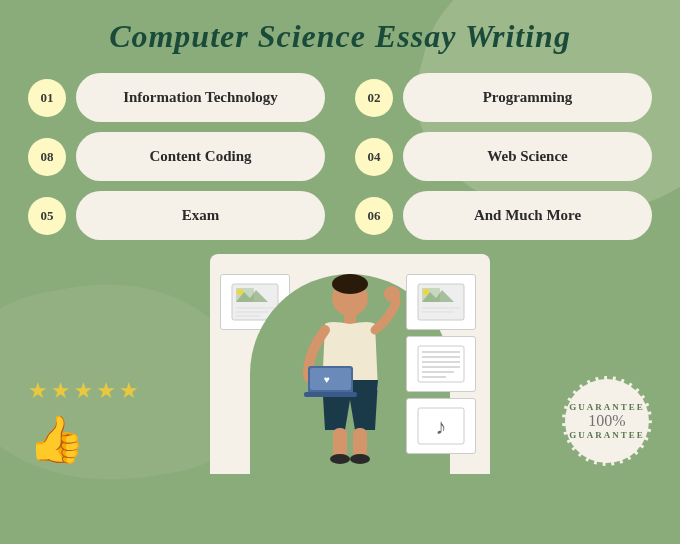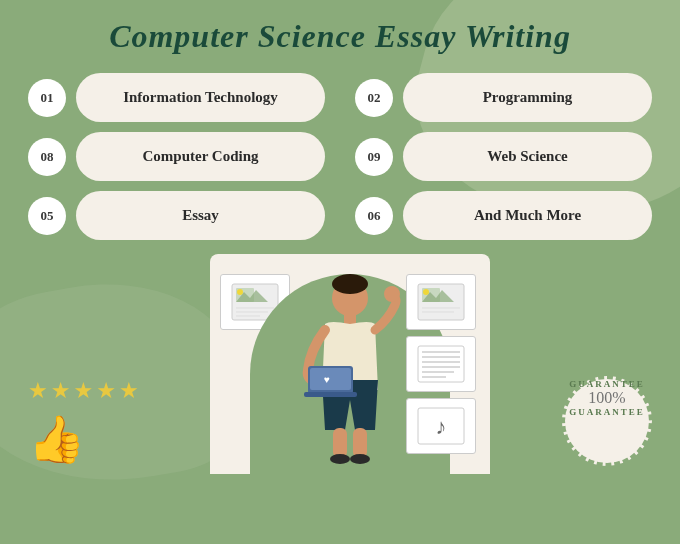"01" .item-number { background: #ffffff -> #fef9c3 }
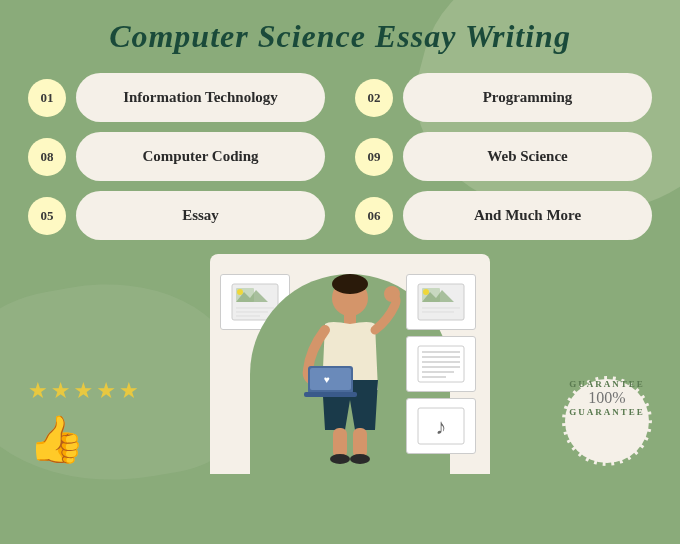"Computer Coding" div.item-label { text: Computer -> Content }
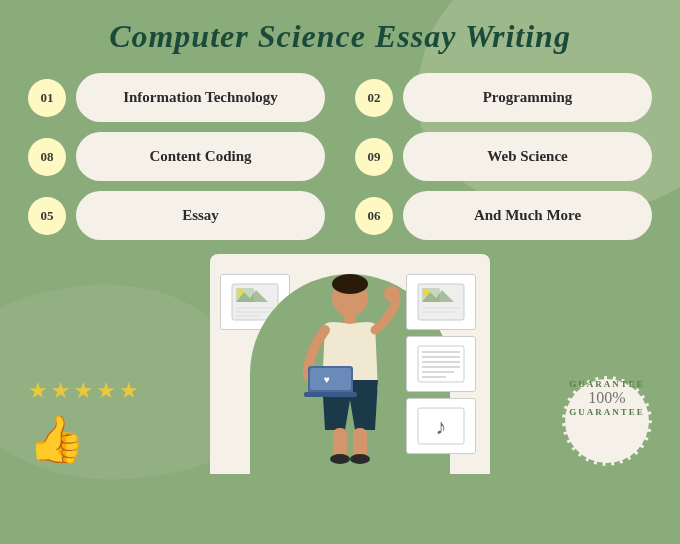"09" div.item-number { text: 09 -> 04 }
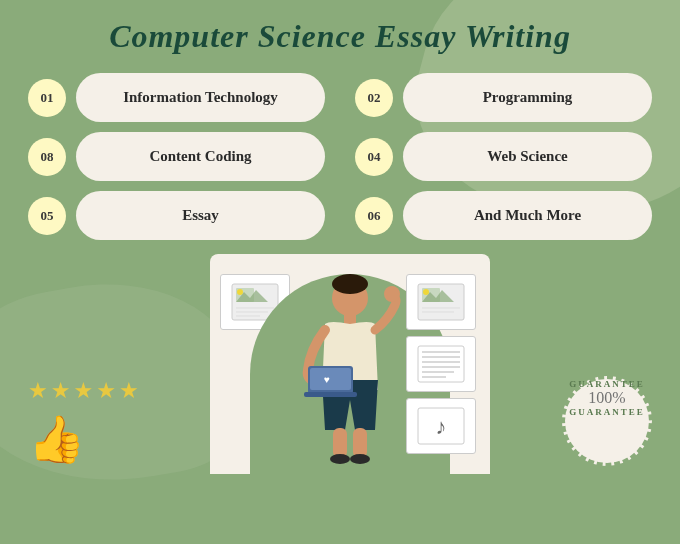"Essay" div.item-label { text: Essay -> Exam }
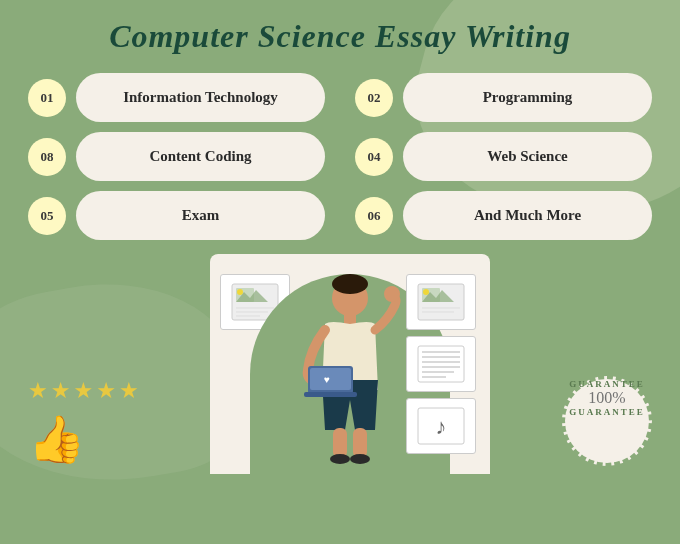"GUARANTEE" .badge-outer { justify-content: none -> center }
